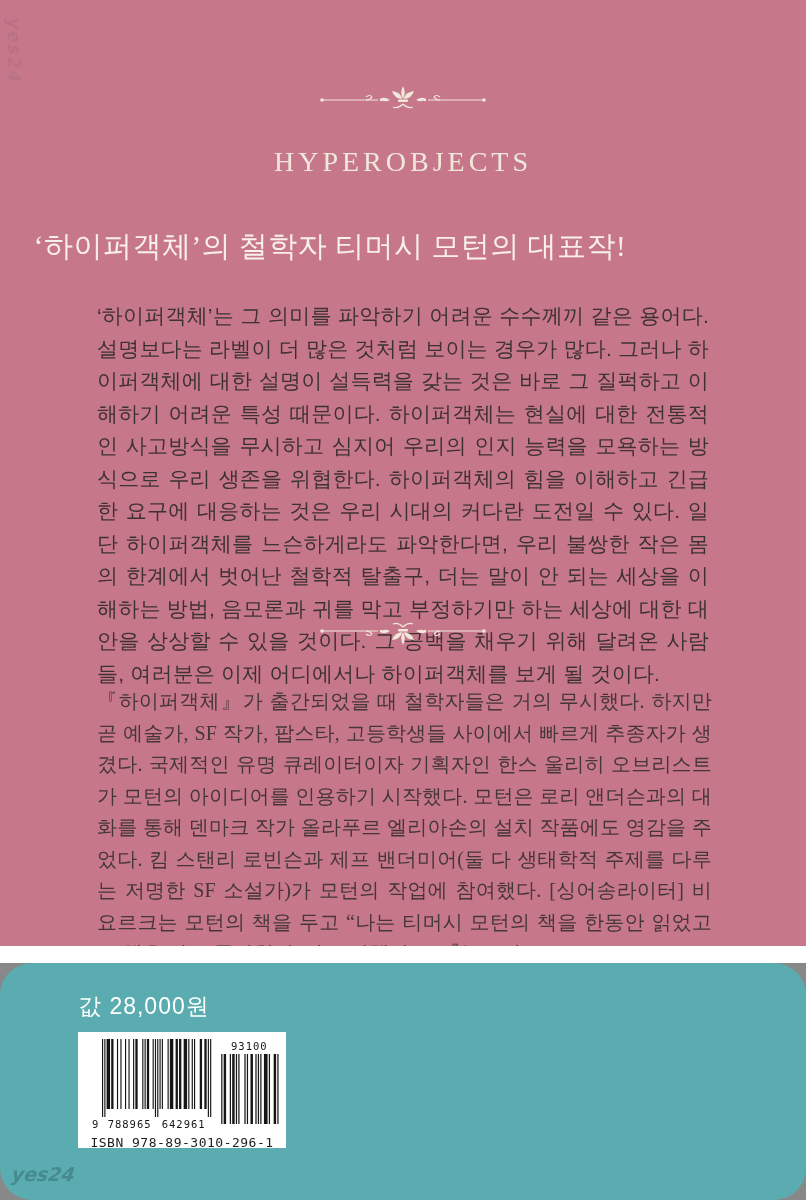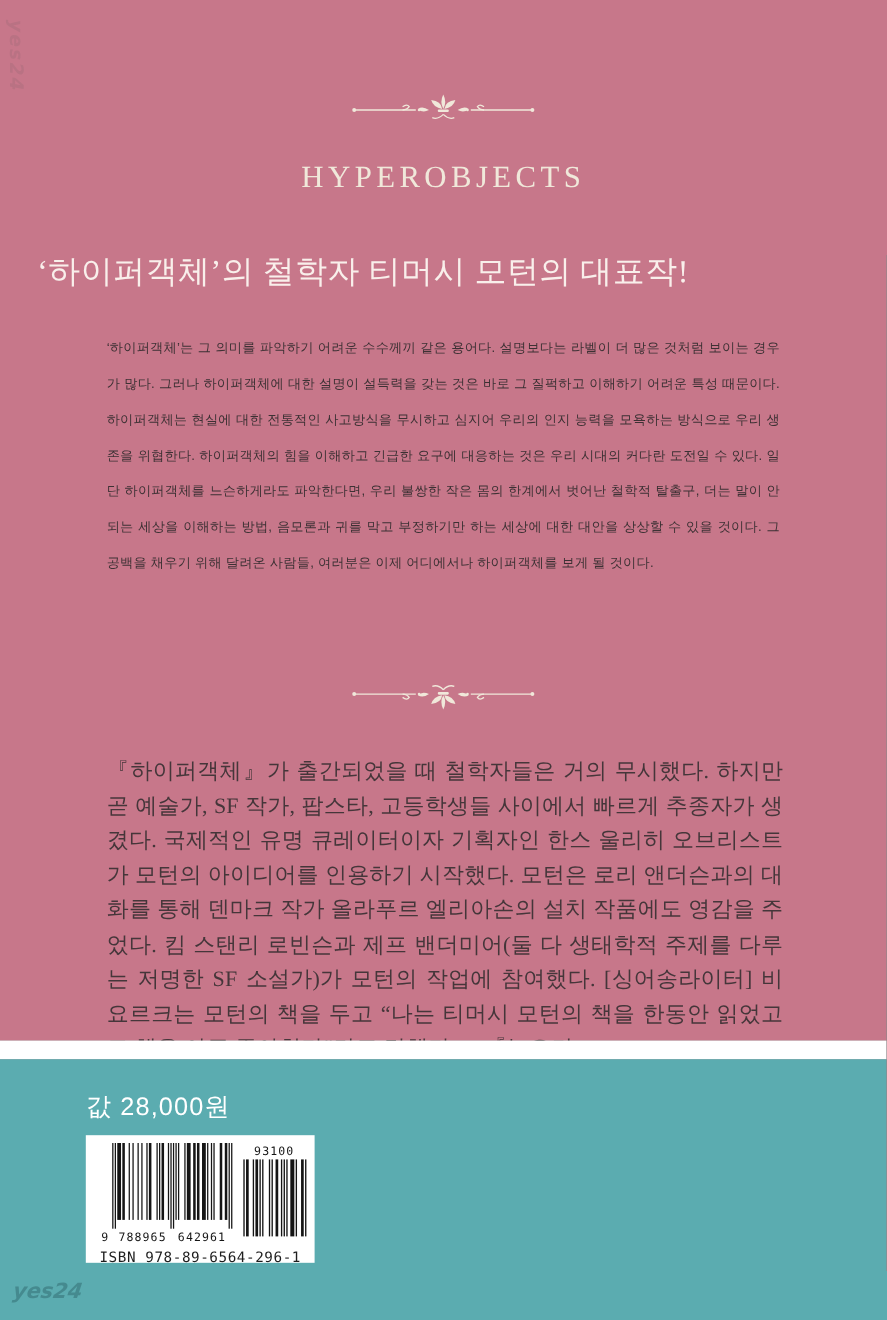"‘하이퍼객체’는 그 의미를 파악하기 어려운" .blurb { font-size: 12px -> 21px }
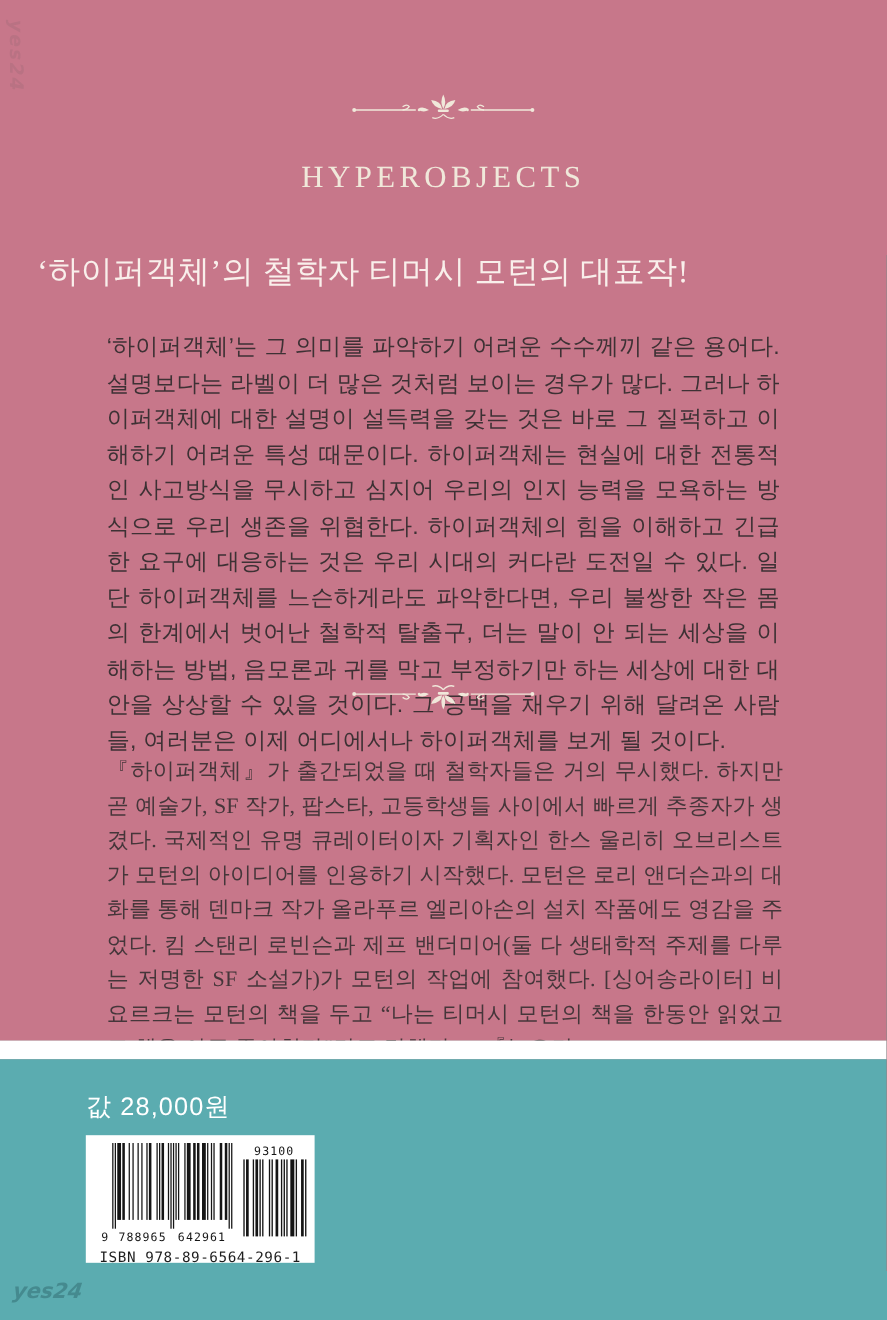"값 28,000원" .footer { border-radius: none -> 32px }
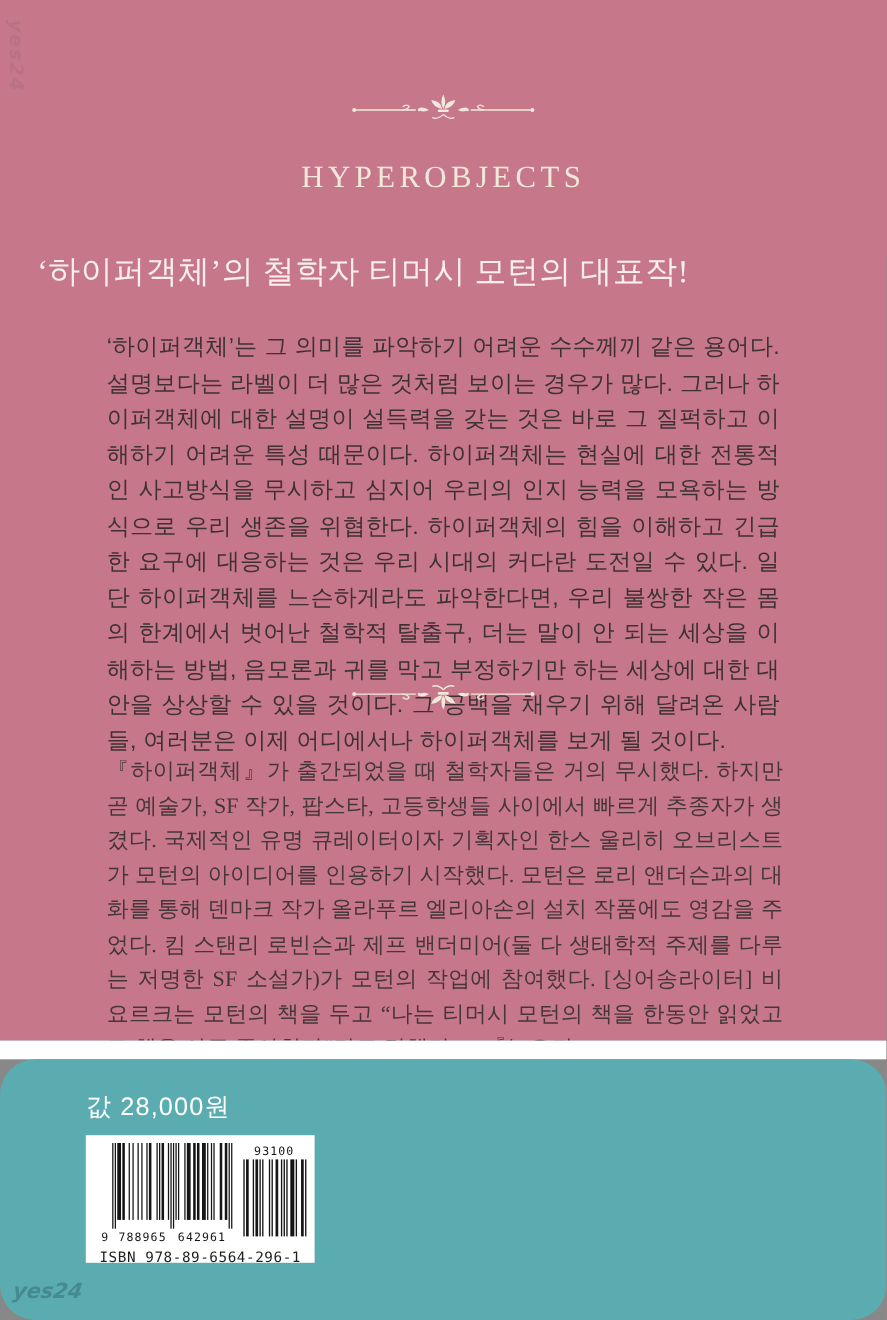"ISBN 978-89-6564-296-1" div.isbn-line { text: 978-89-6564-296-1 -> 978-89-3010-296-1 }
